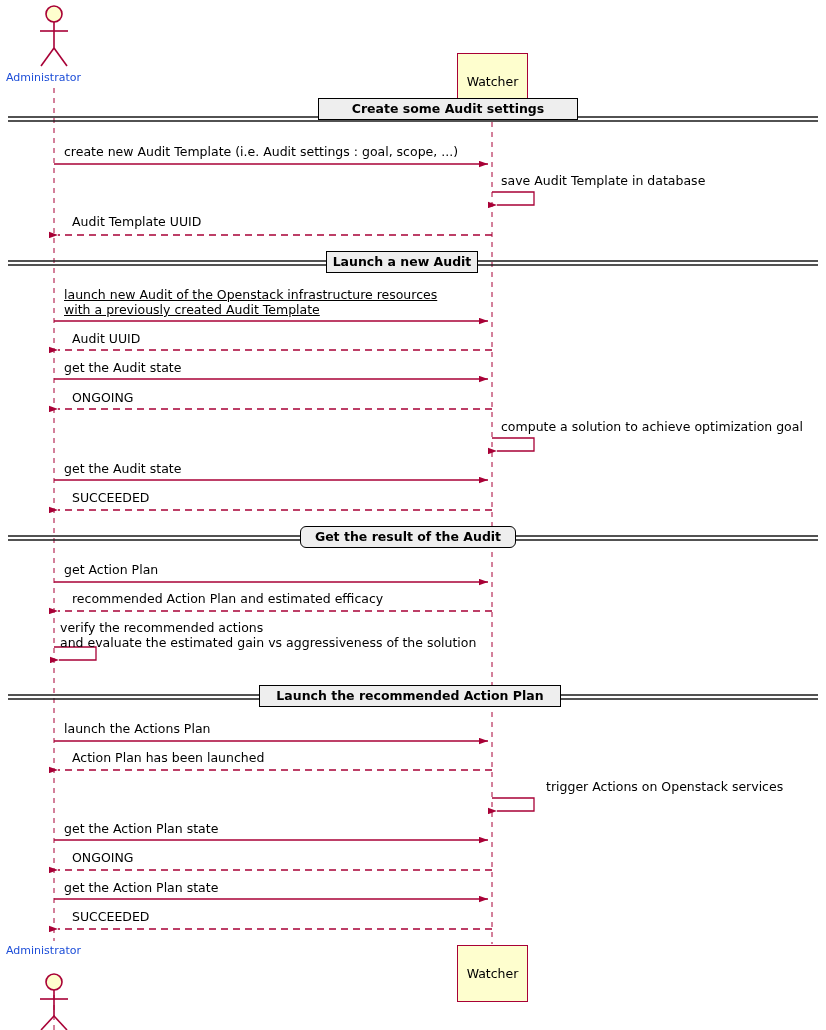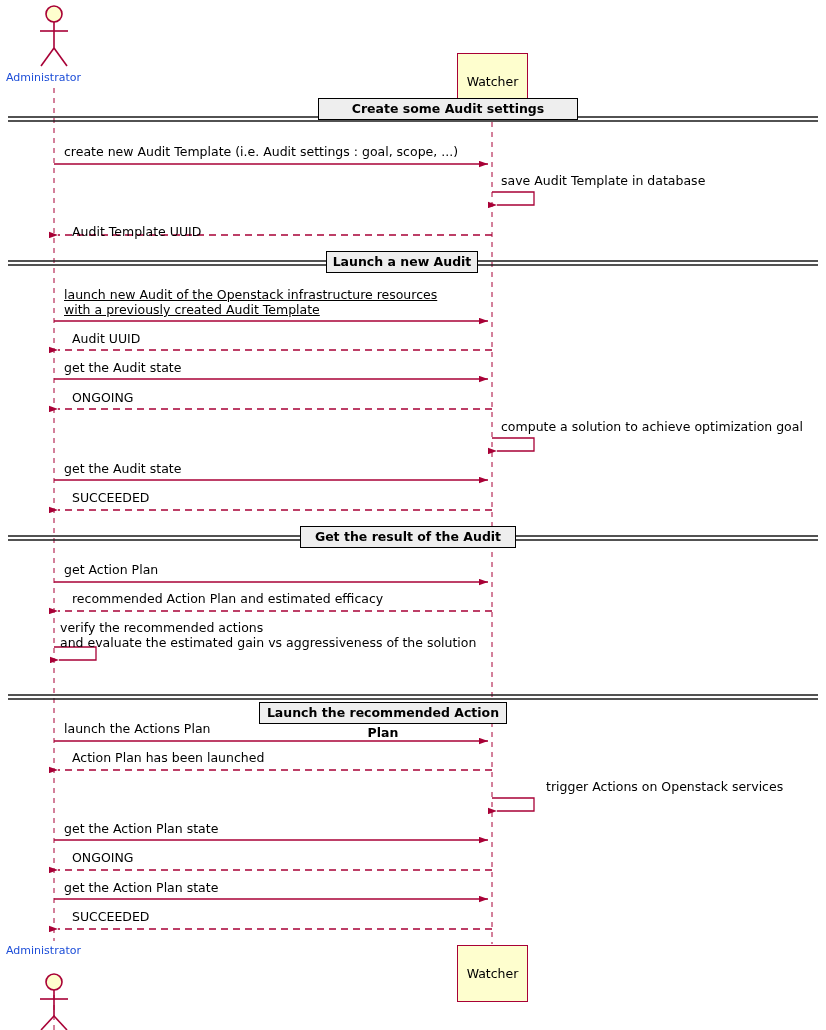"Audit Template UUID" div.lbl { top: 224px -> 214px }
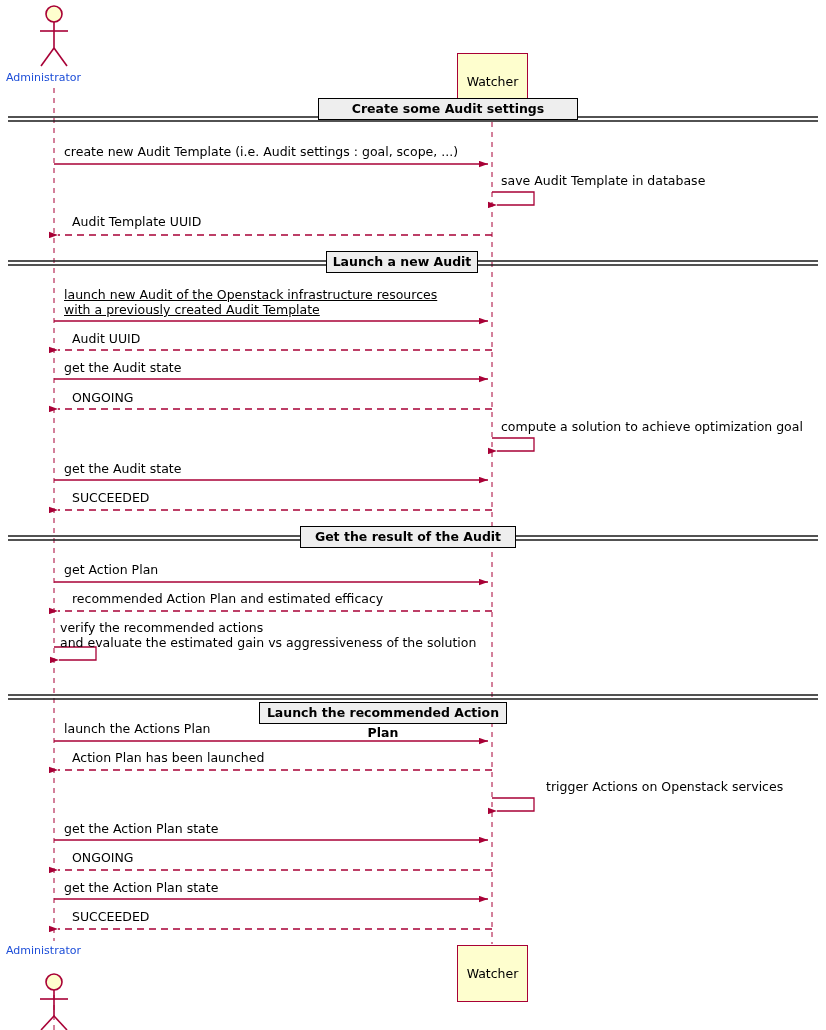"Get the result of the" div.divider { border-radius: none -> 6px }
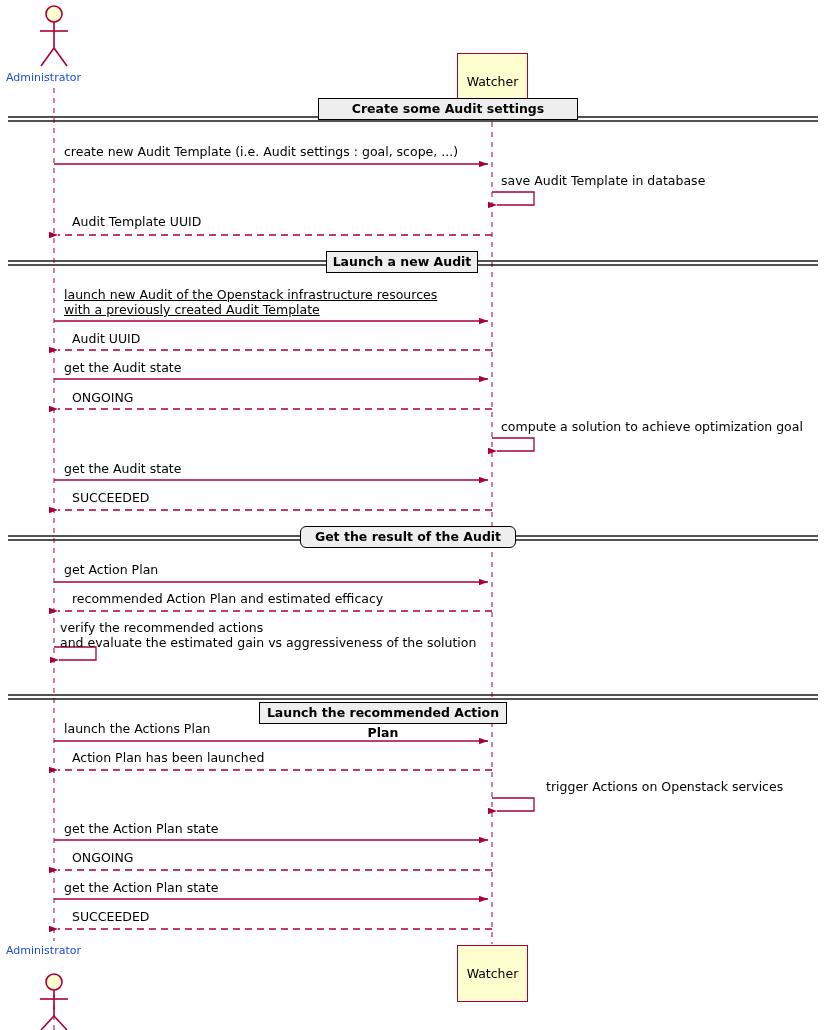"Launch the recommended Action Plan" div.divider { top: 702px -> 685px; width: 248px -> 302px }
